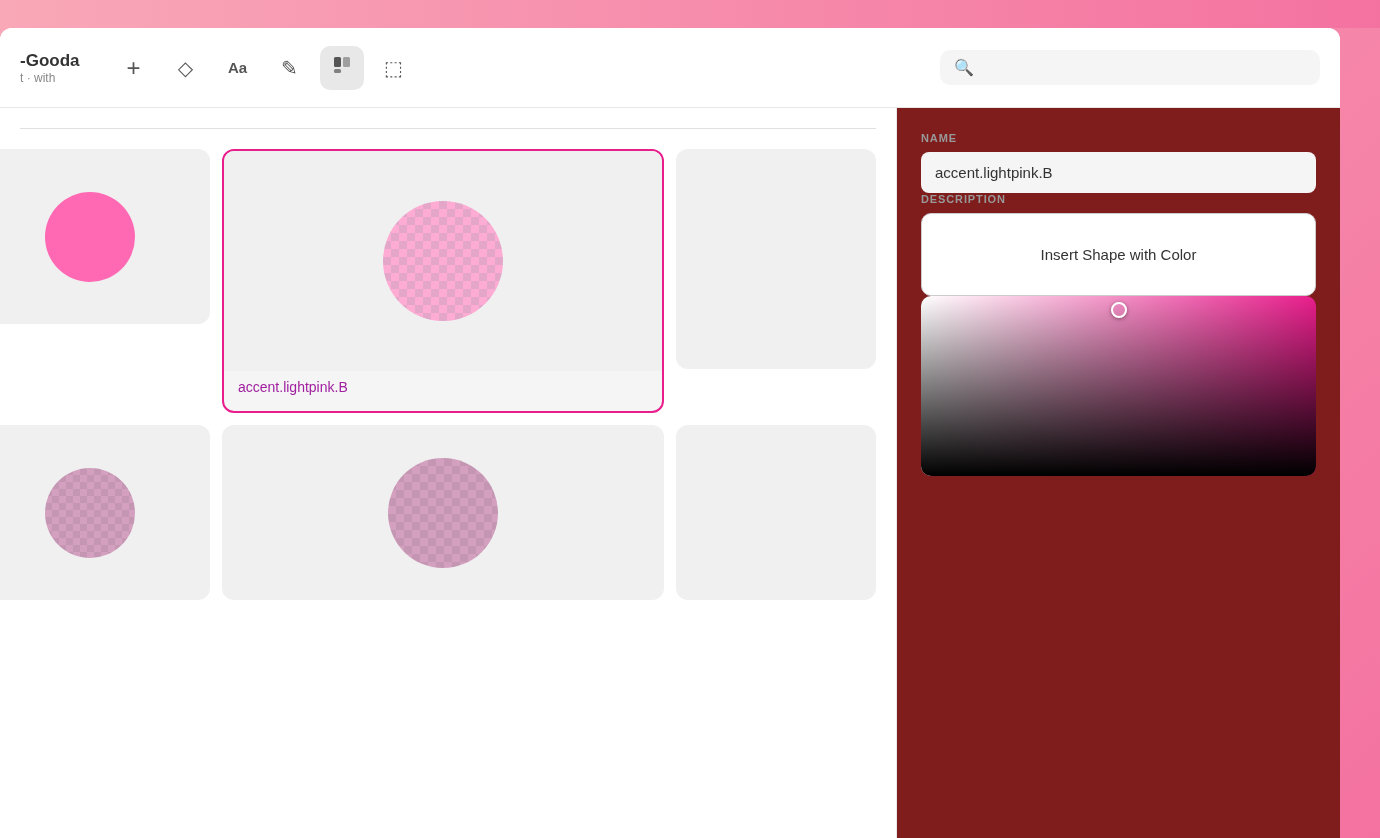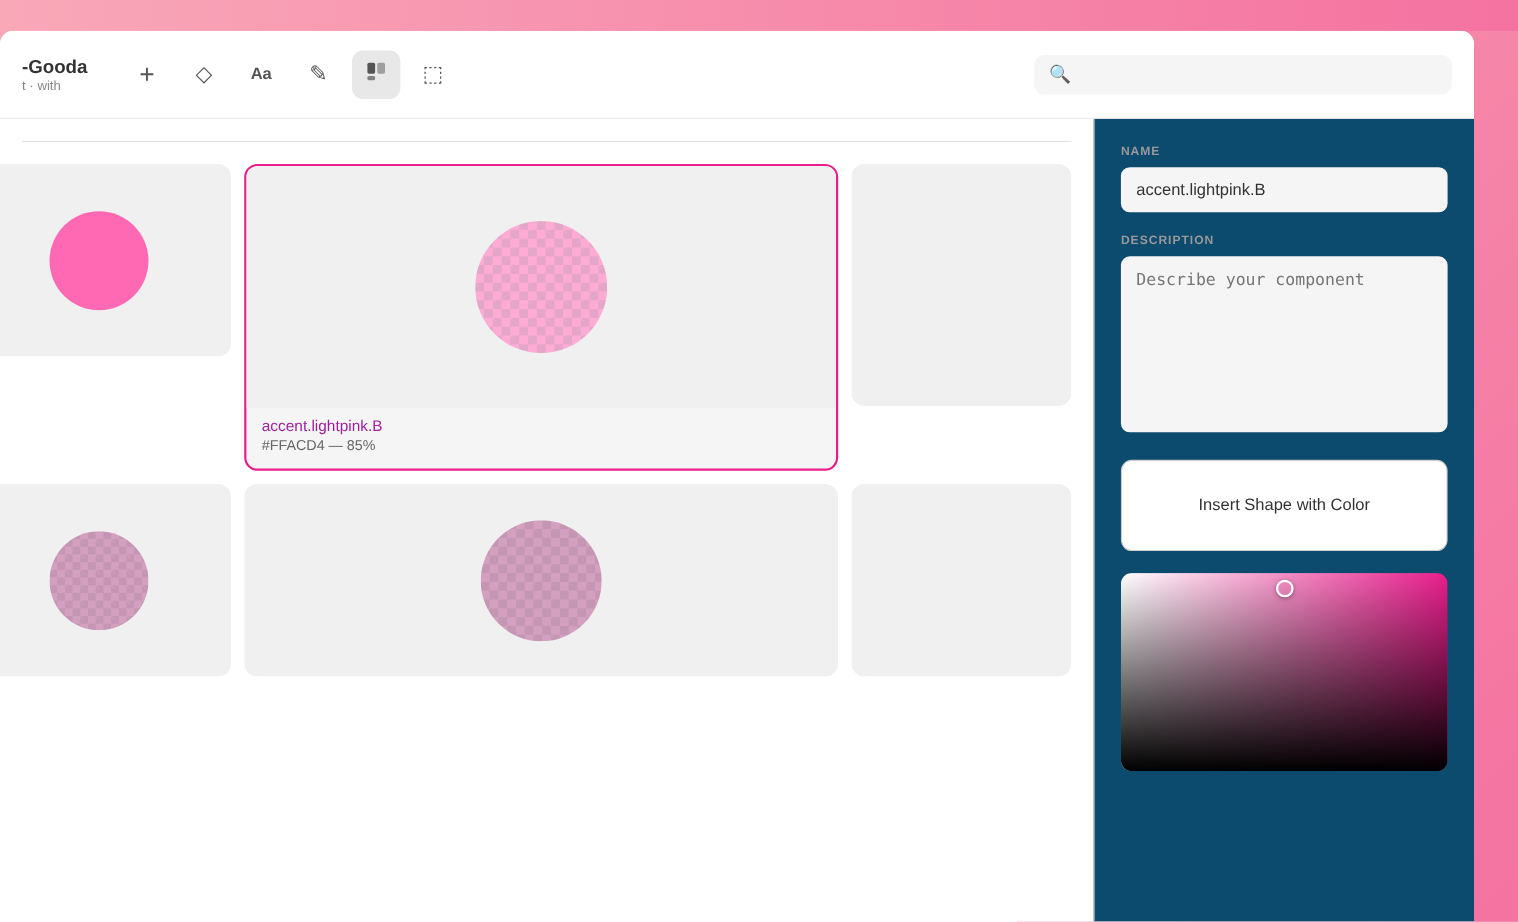"NAME" .right-panel { background: #0c4a6e -> #7f1d1d; gap: 20px -> none; width: 346px -> 444px }
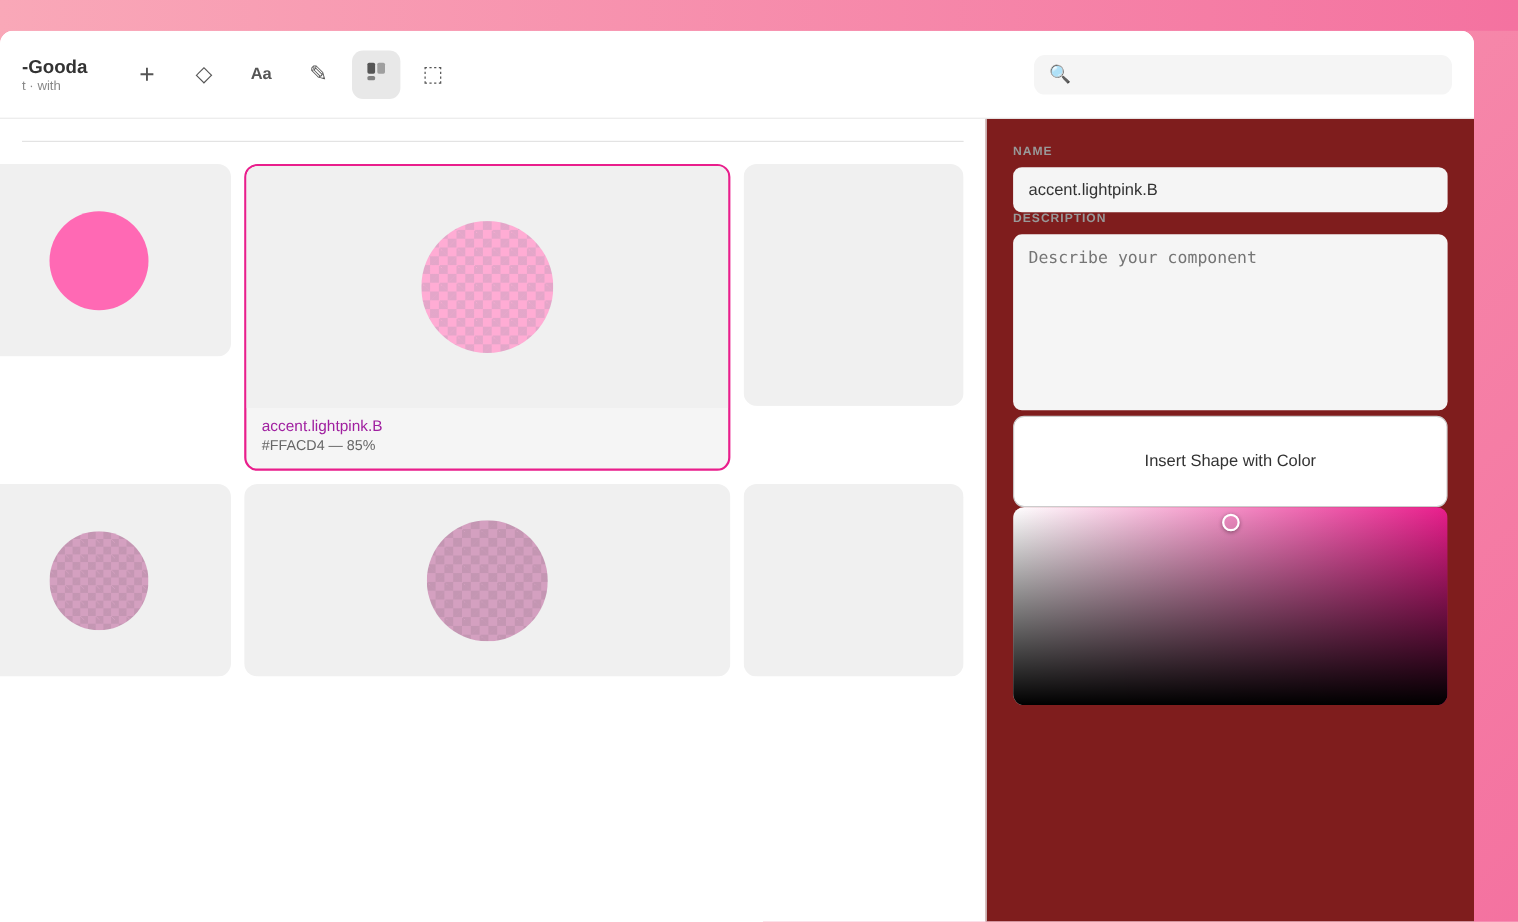"Describe your component" textarea.panel-textarea { html: <textarea></textarea> -> none }
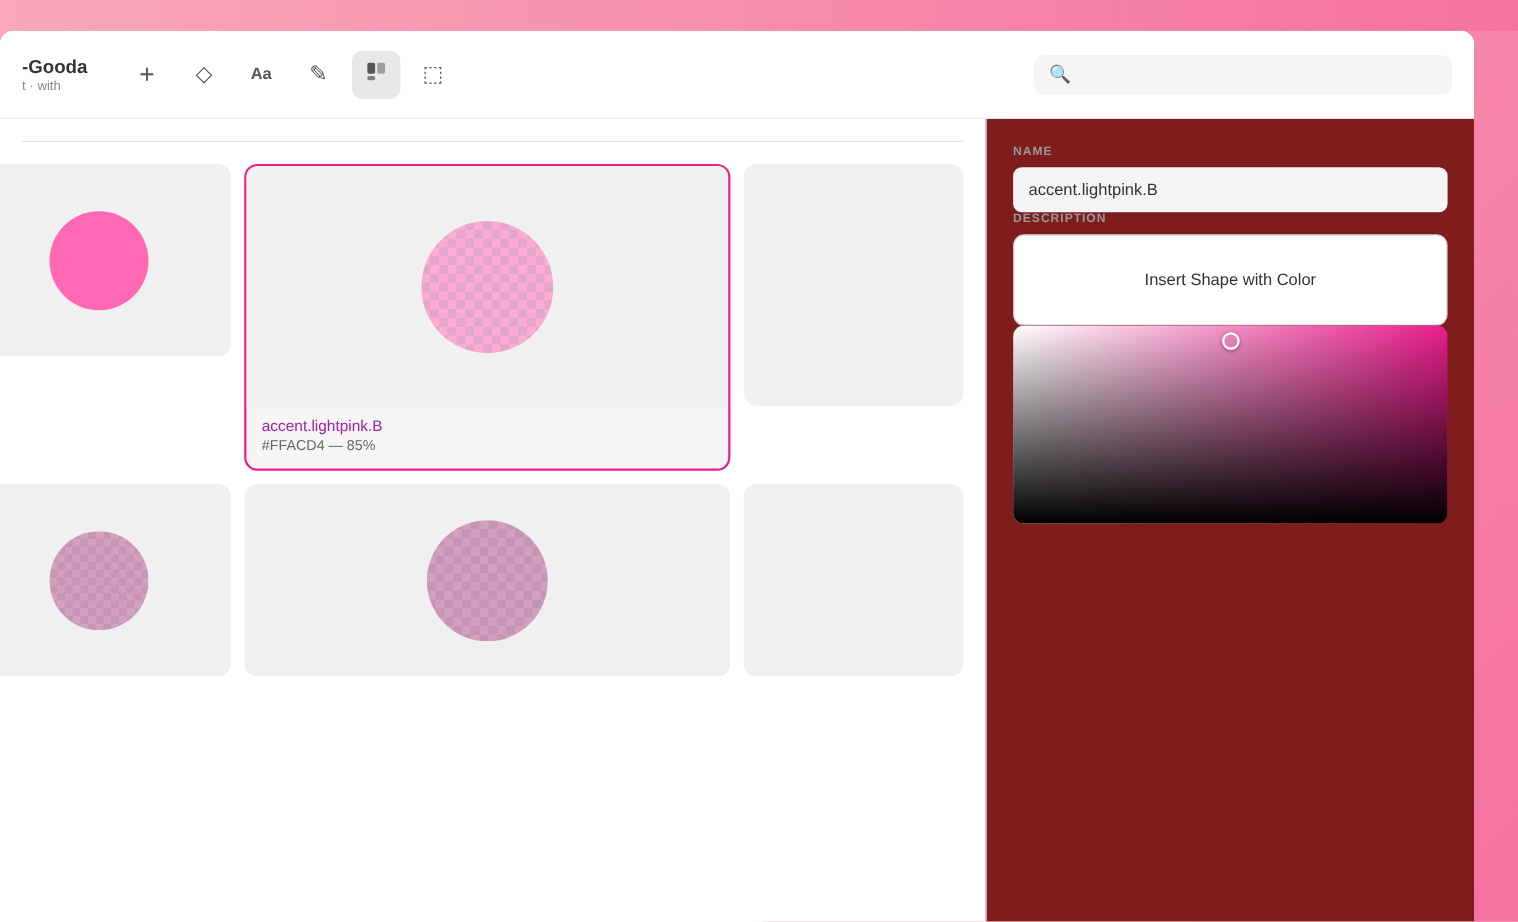"#FFACD4 — 85%" div.swatch-hex { html: <div>#FFACD4 — 85%</div> -> none }
